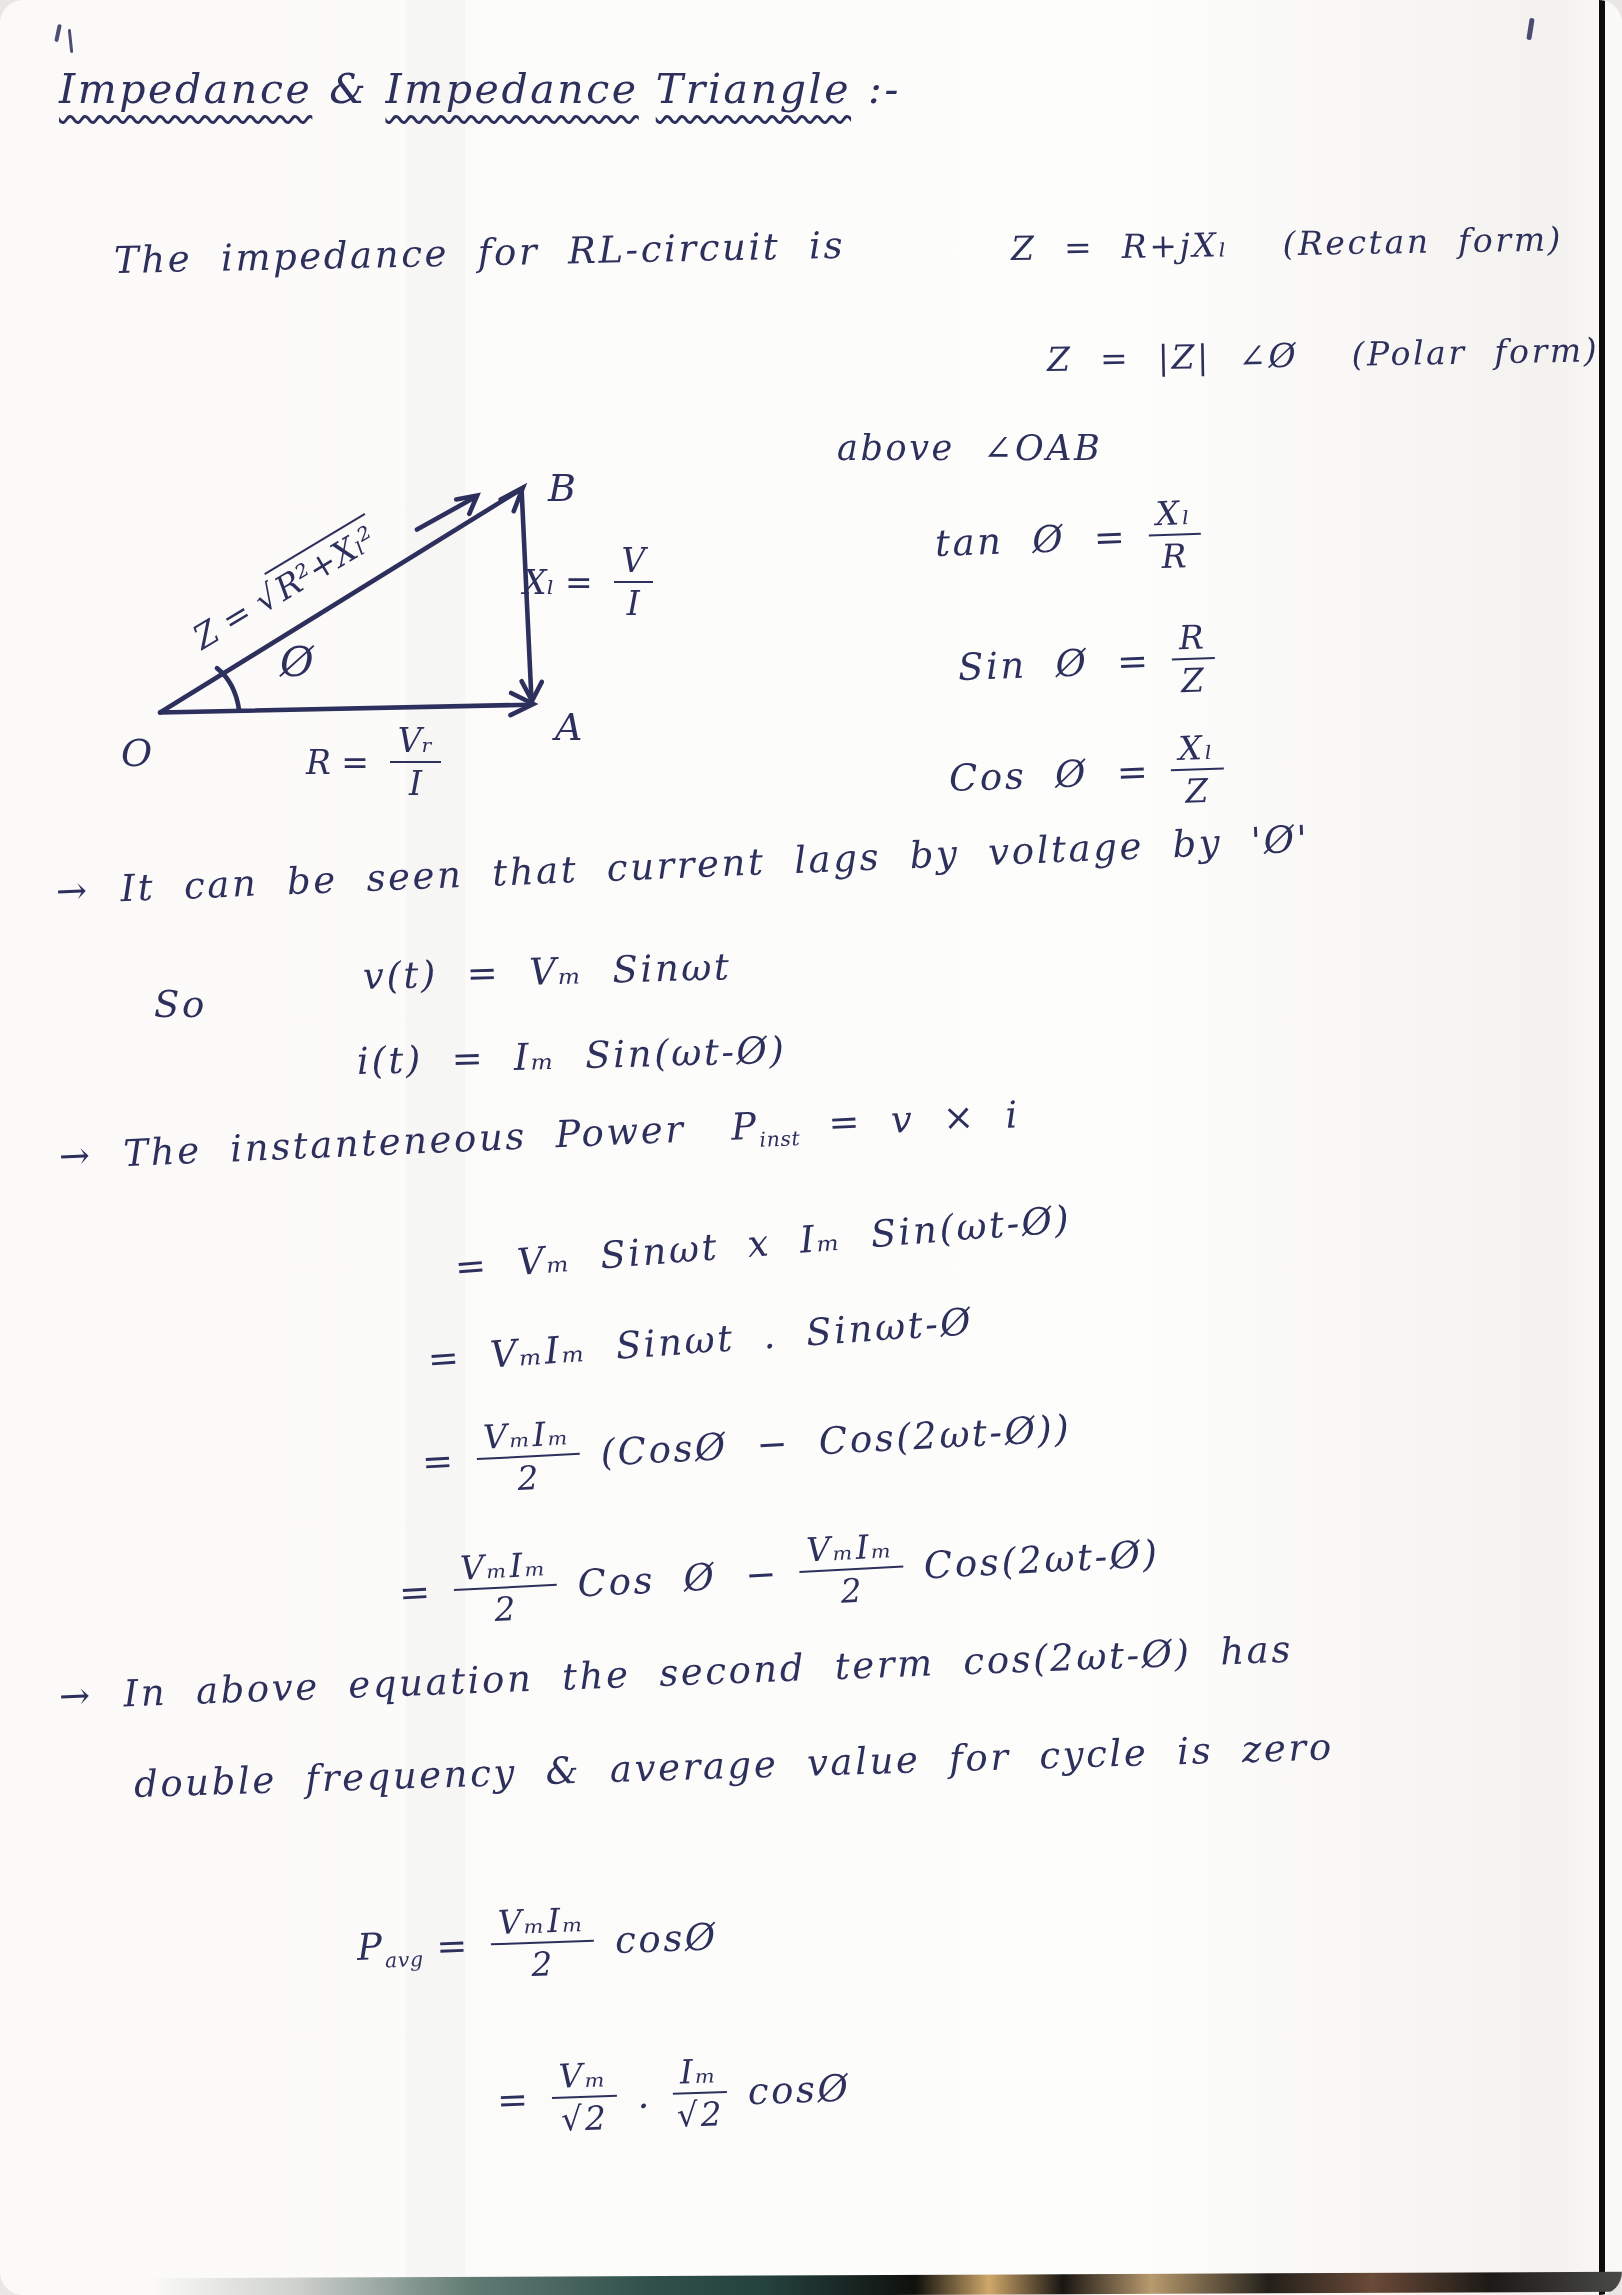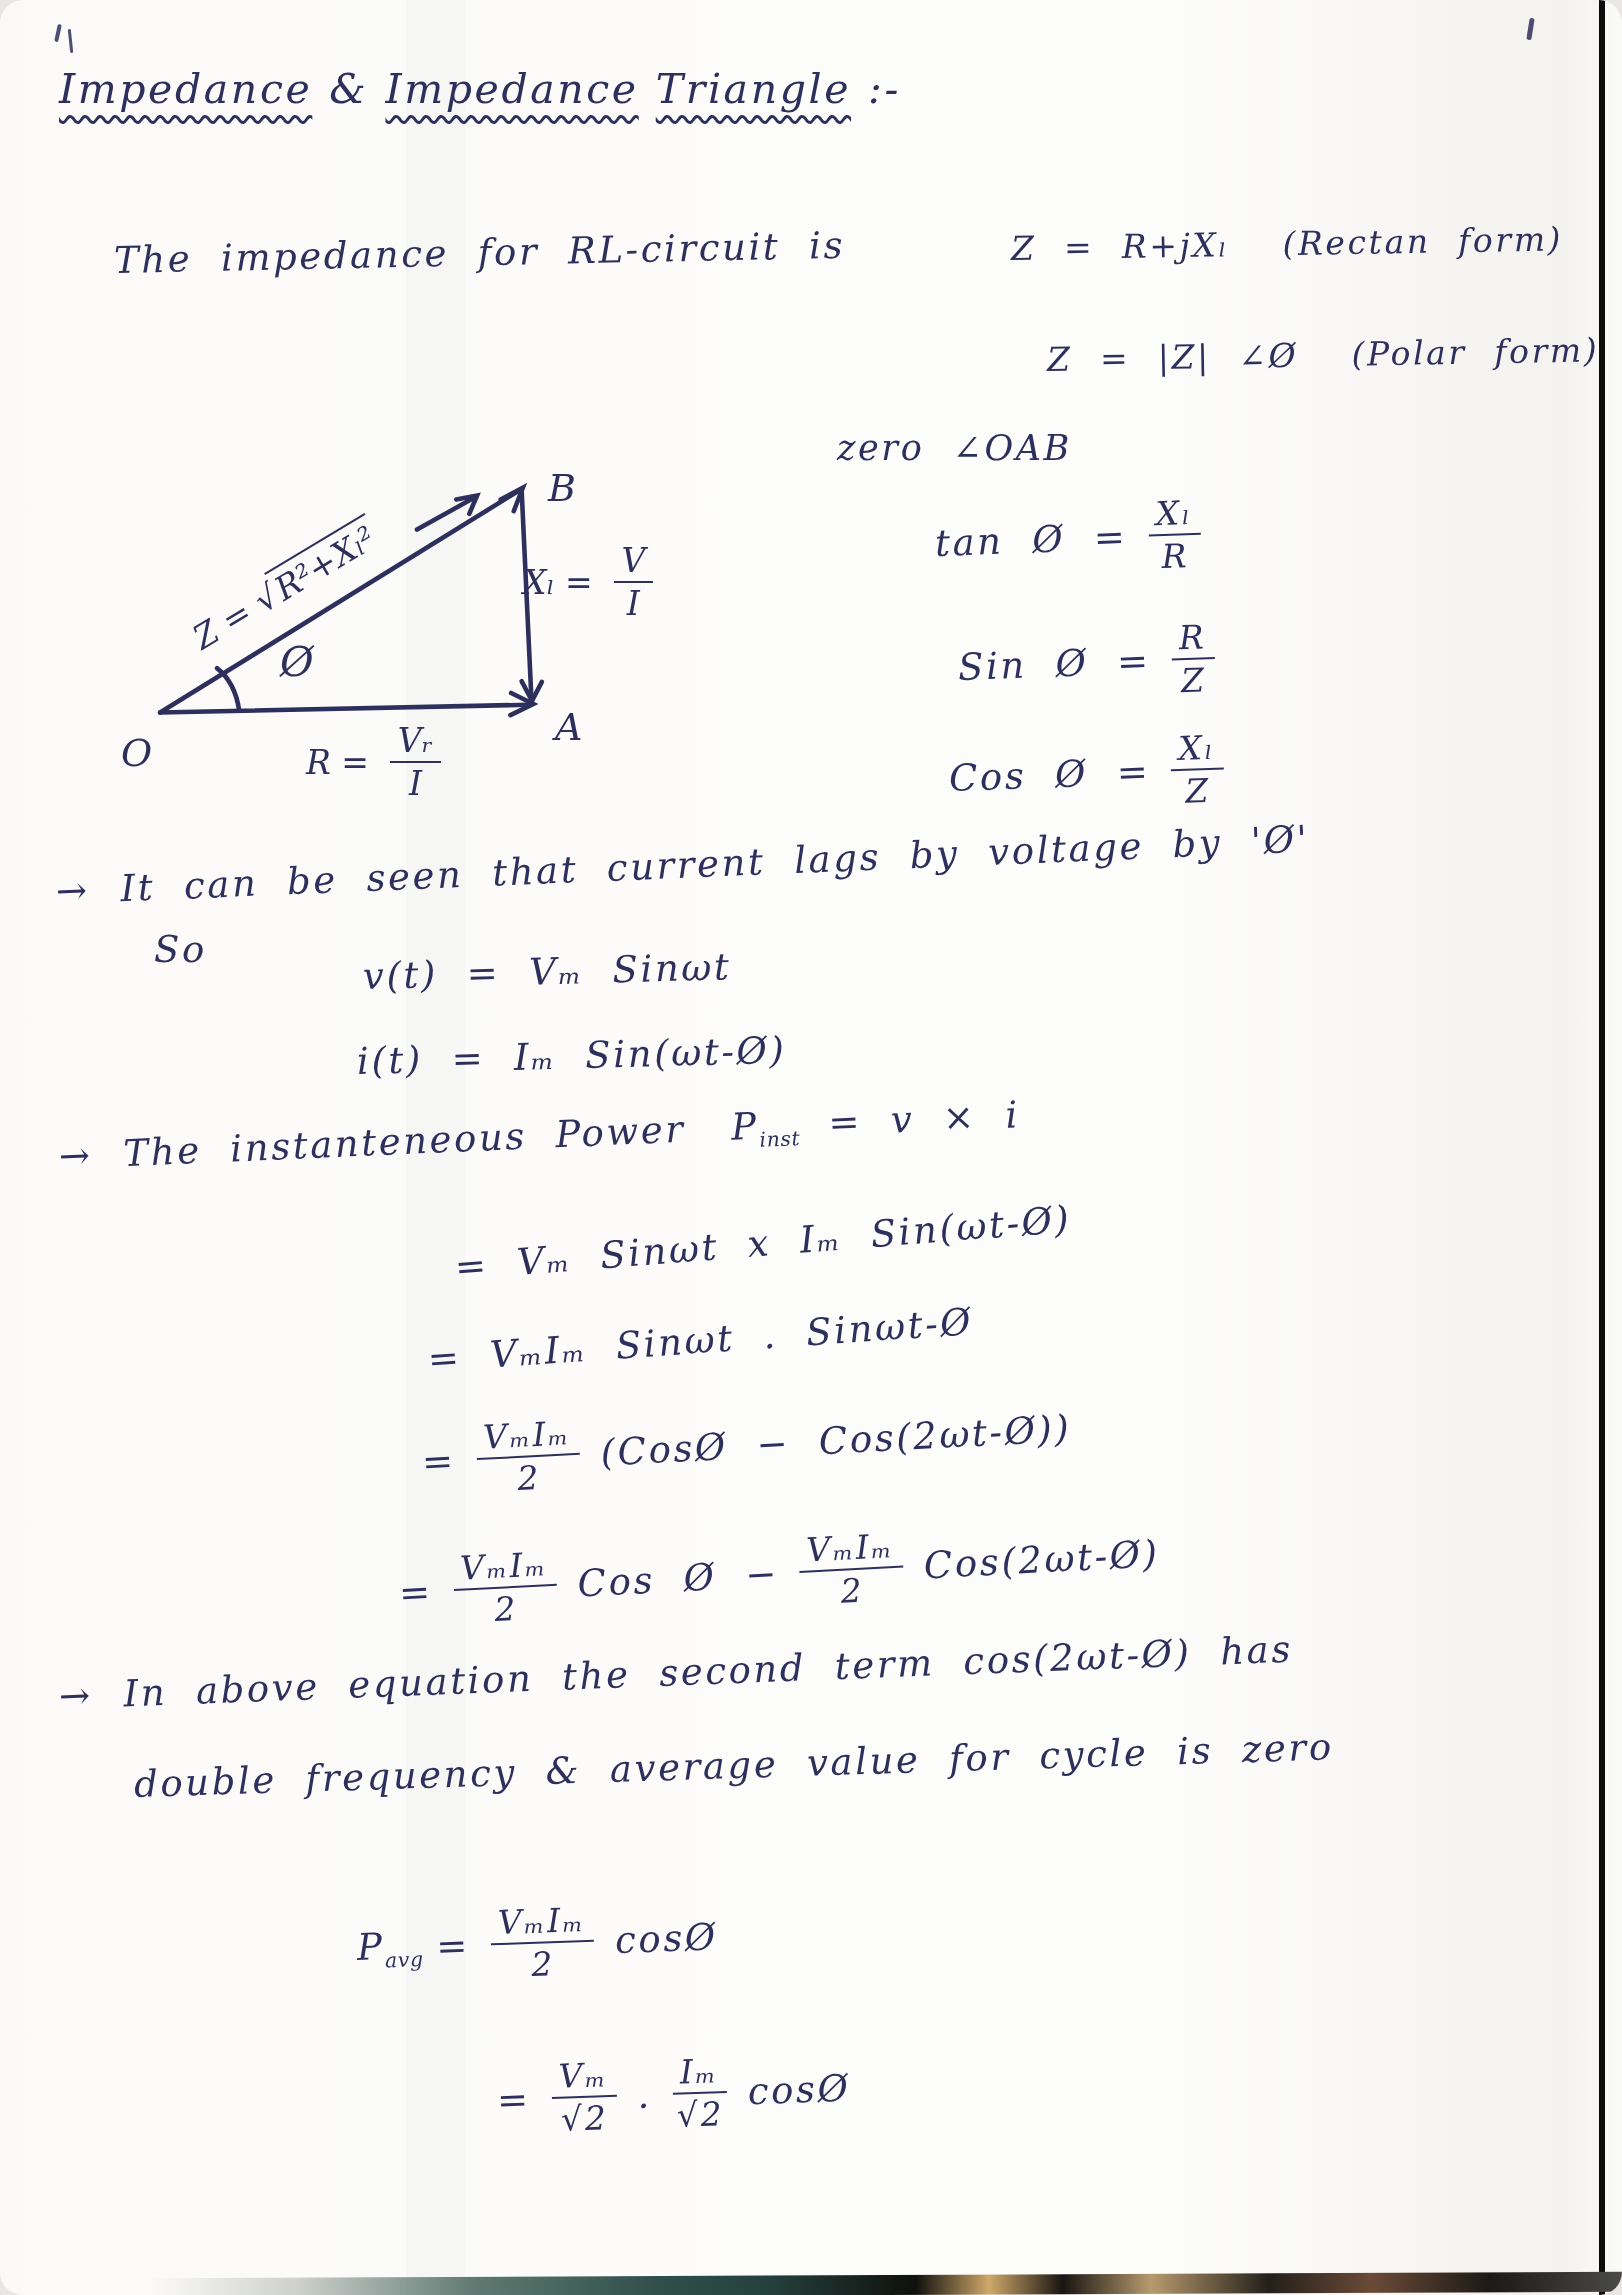"zero ∠OAB" div.line { text: zero -> above }
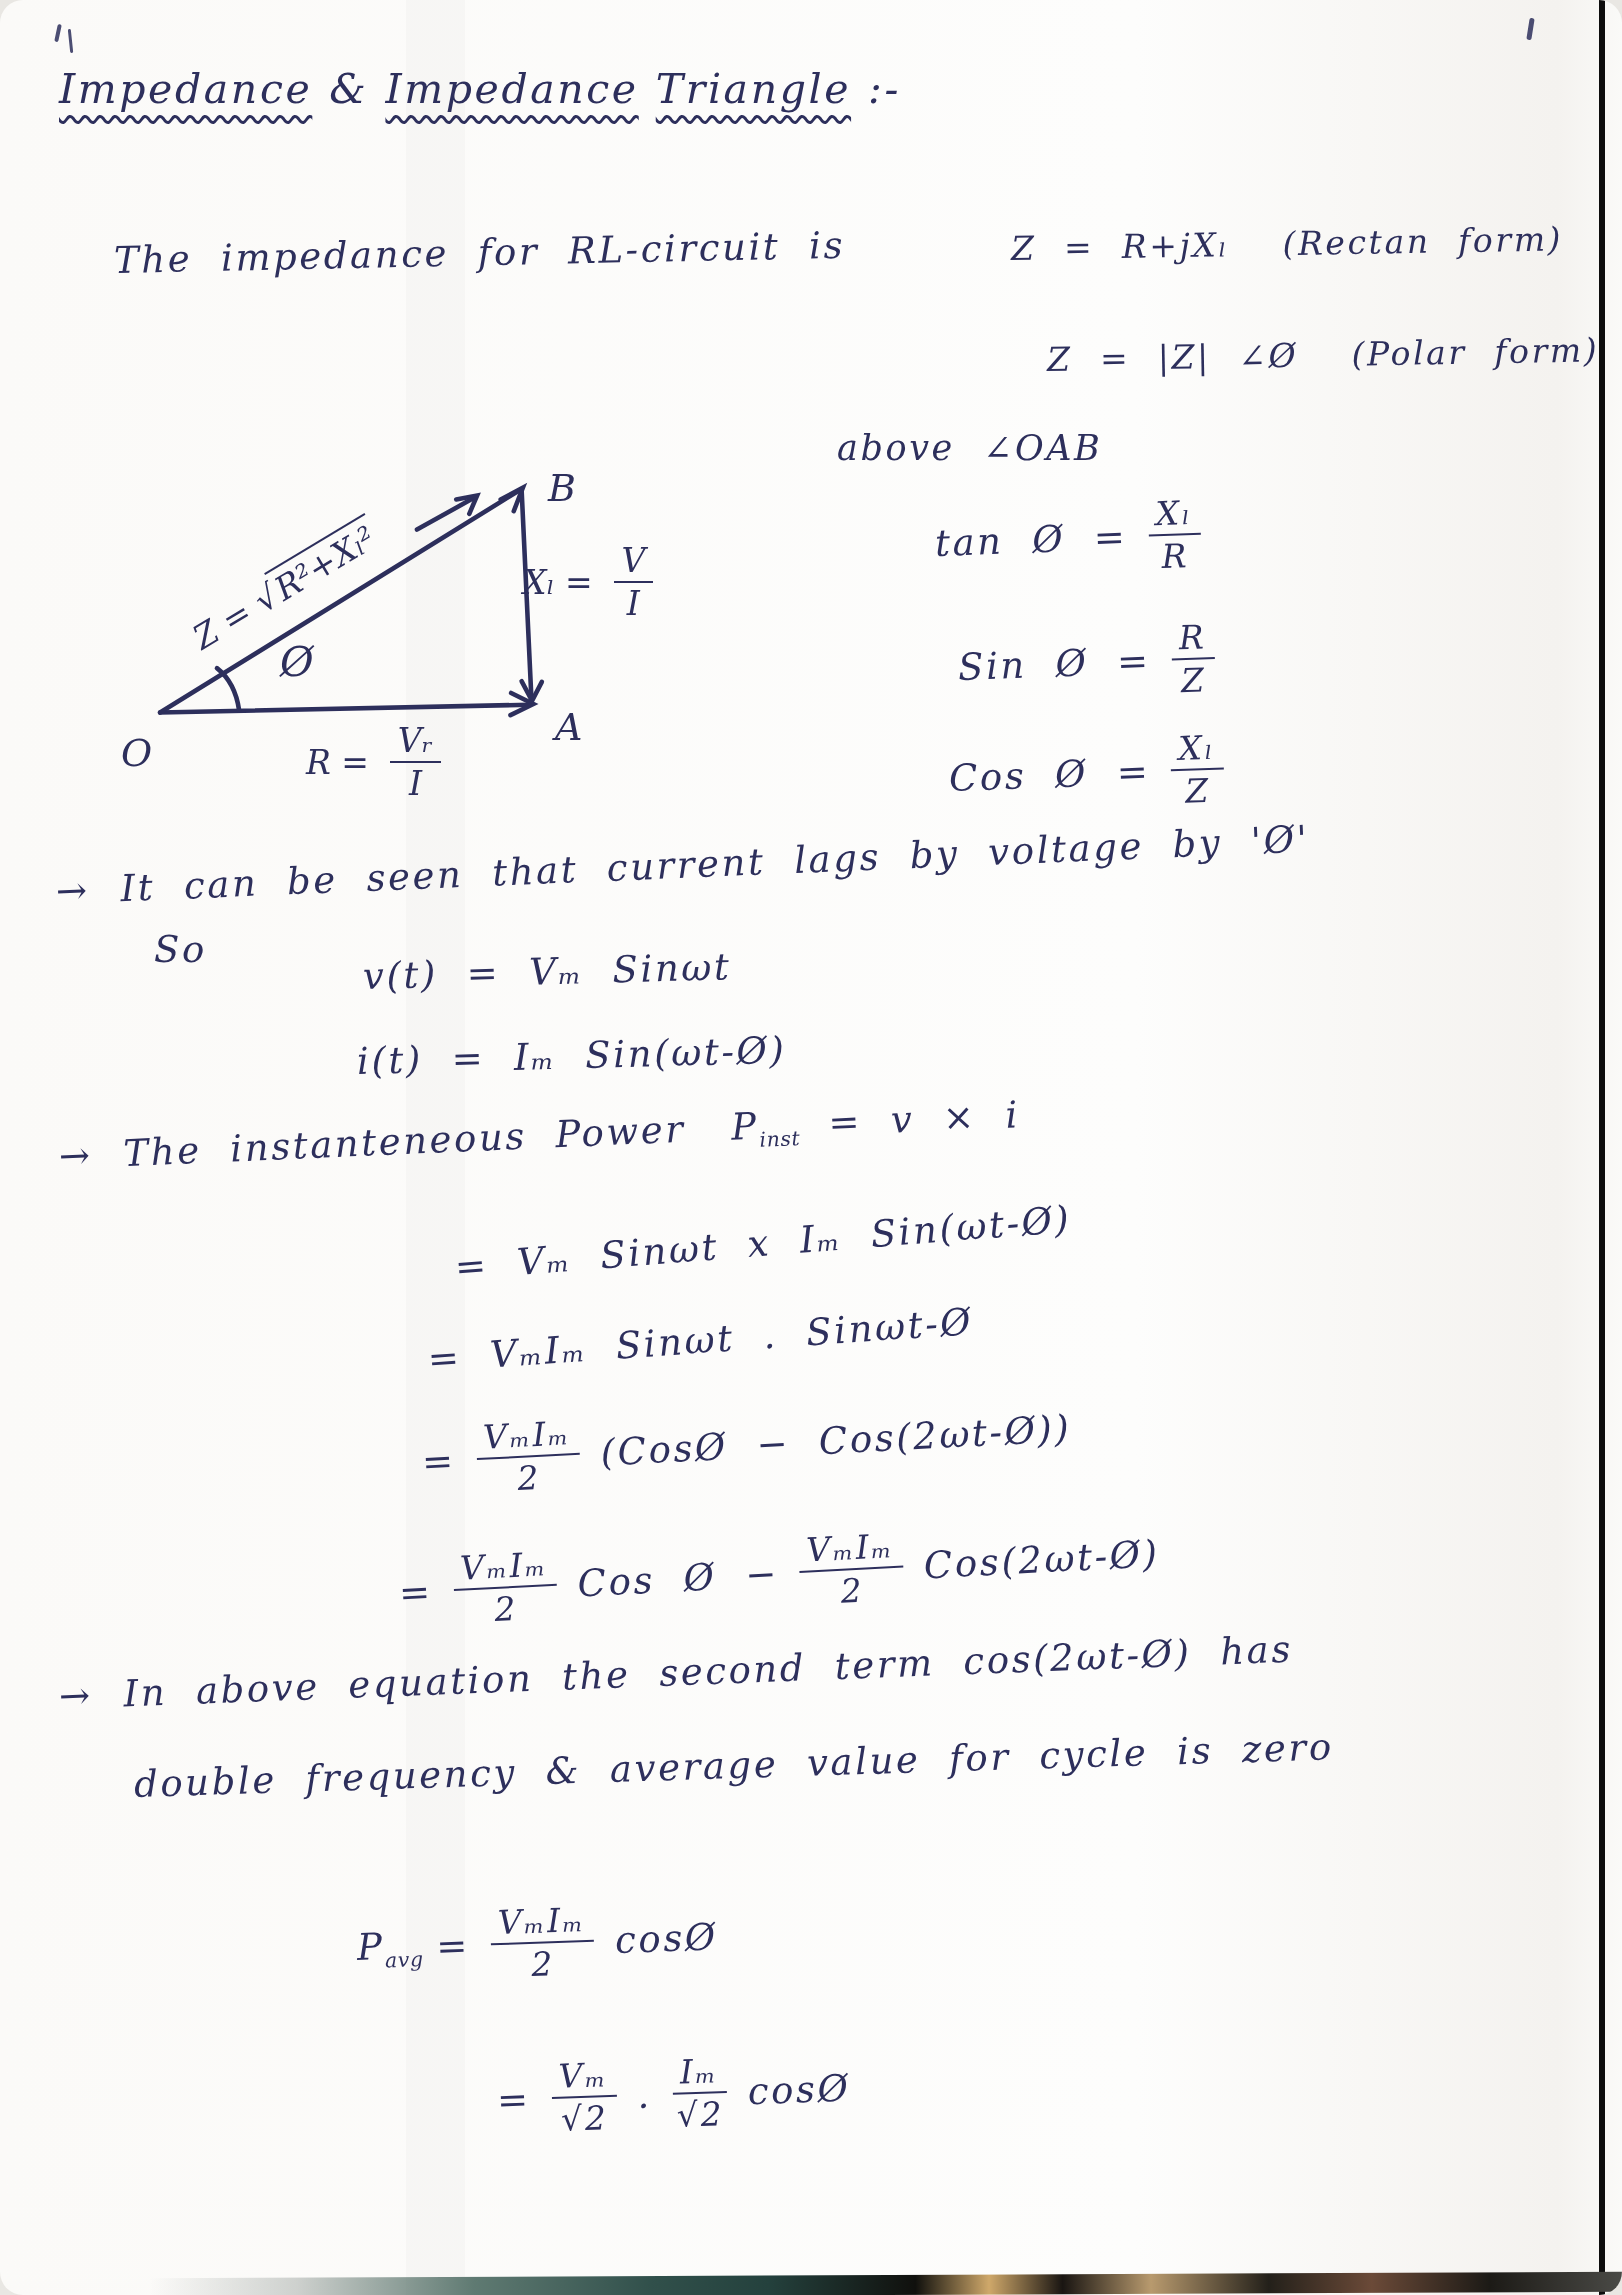"So" div.line { top: 928px -> 983px }
